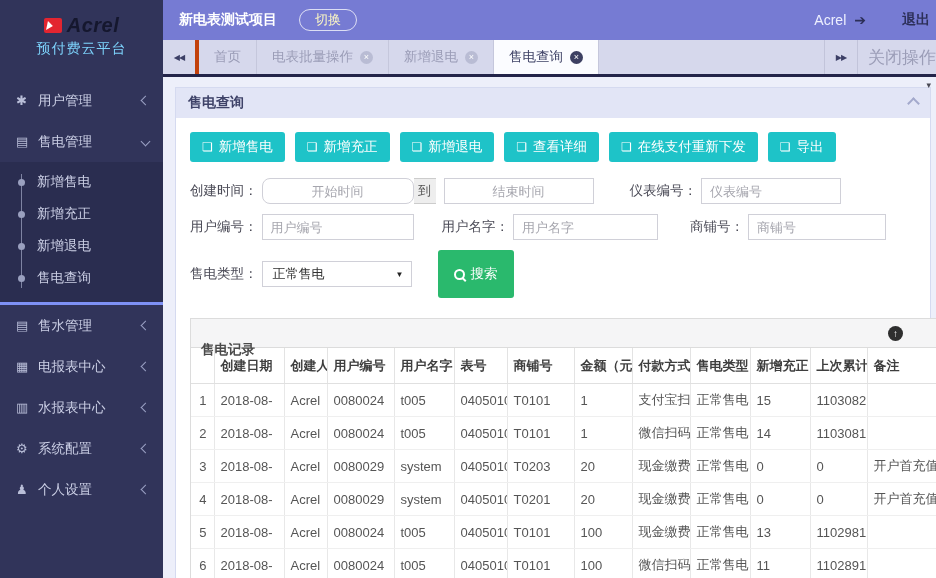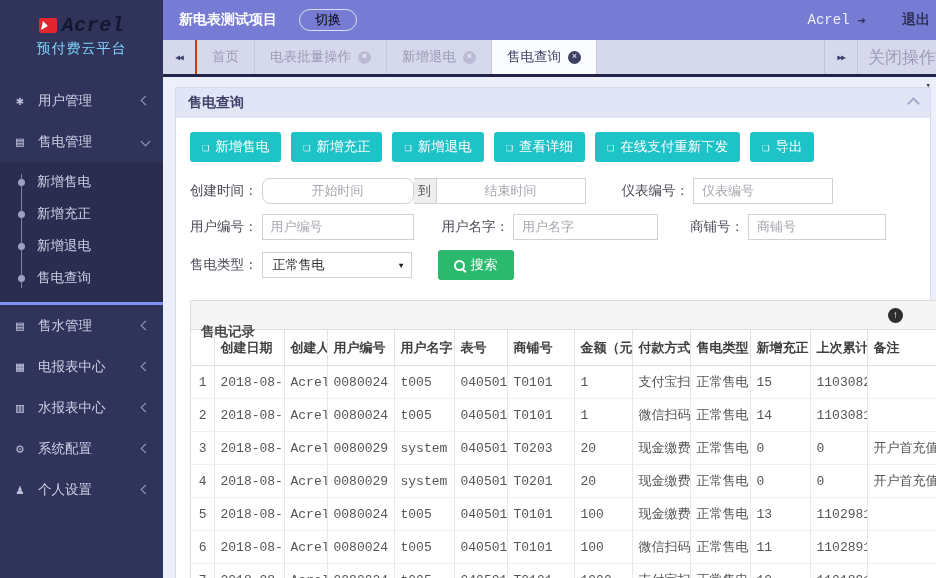"Acrel" .app { font-family: Liberation Mono, monospace -> Liberation Sans, sans-serif }
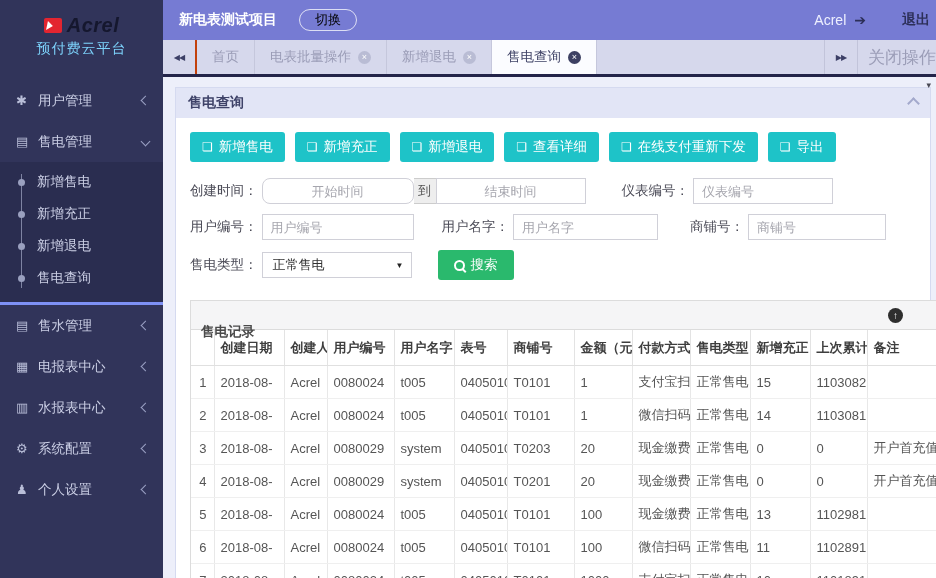"切换" .switch { color: #000000 -> #fef9c3 }
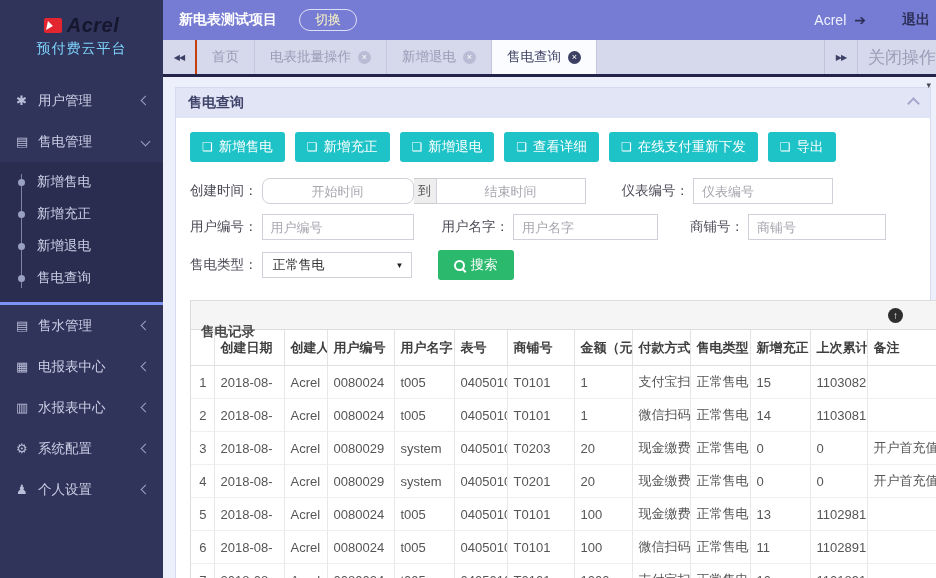"首页" .tabs { border-left: 2px solid #c2410c -> 4px solid #c2410c }
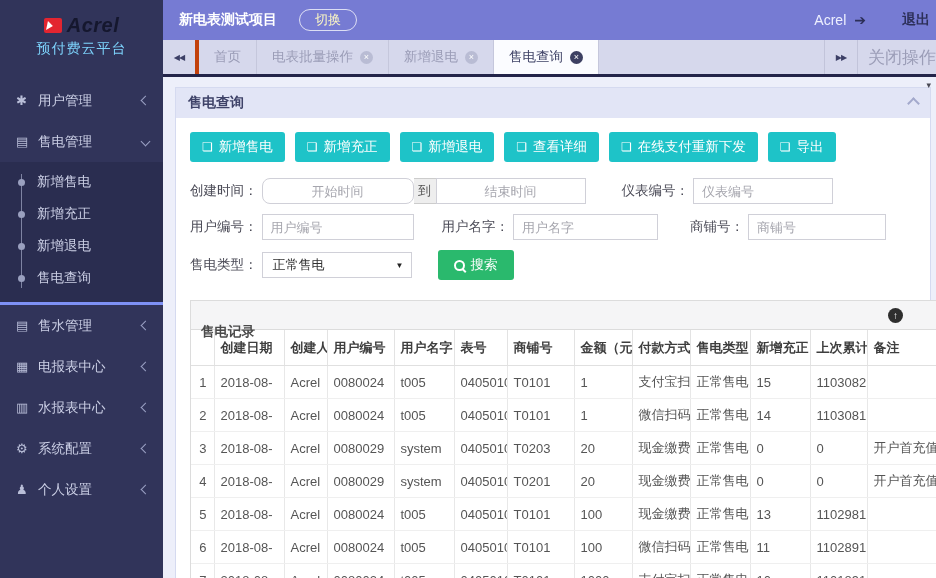"结束时间" input.ctr { margin-left: 0px -> 8px }
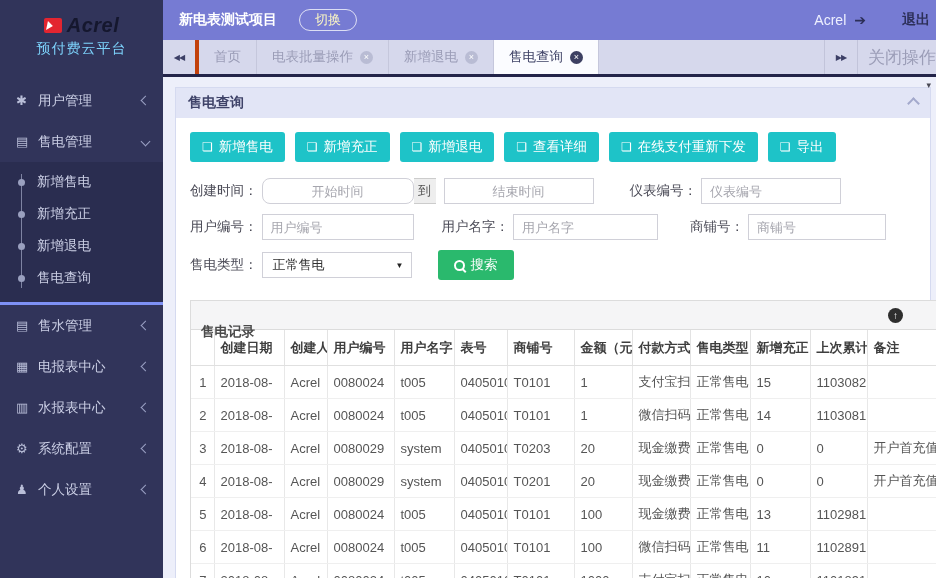"搜索" .searchbtn { padding: 6px 16px -> 15px 16px }
